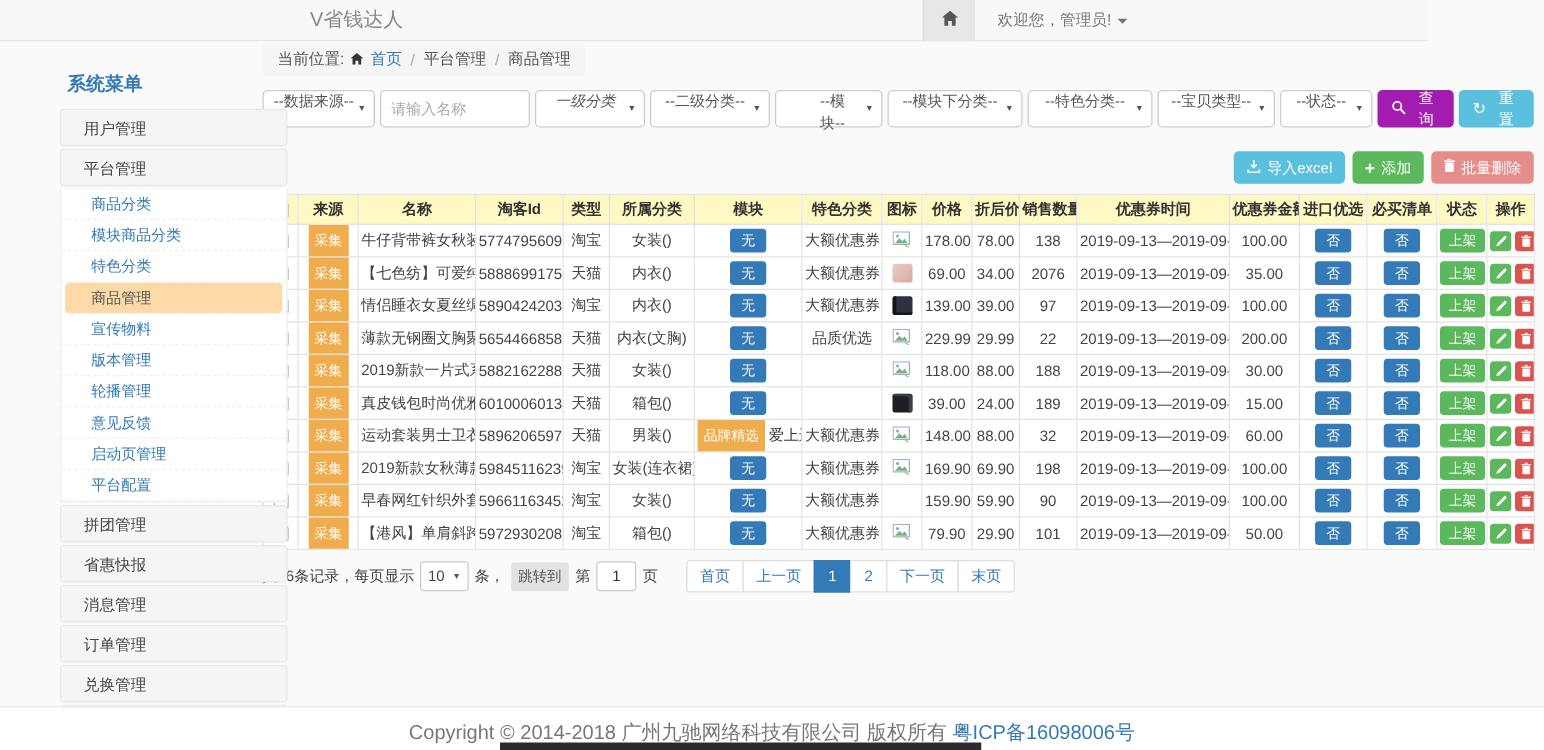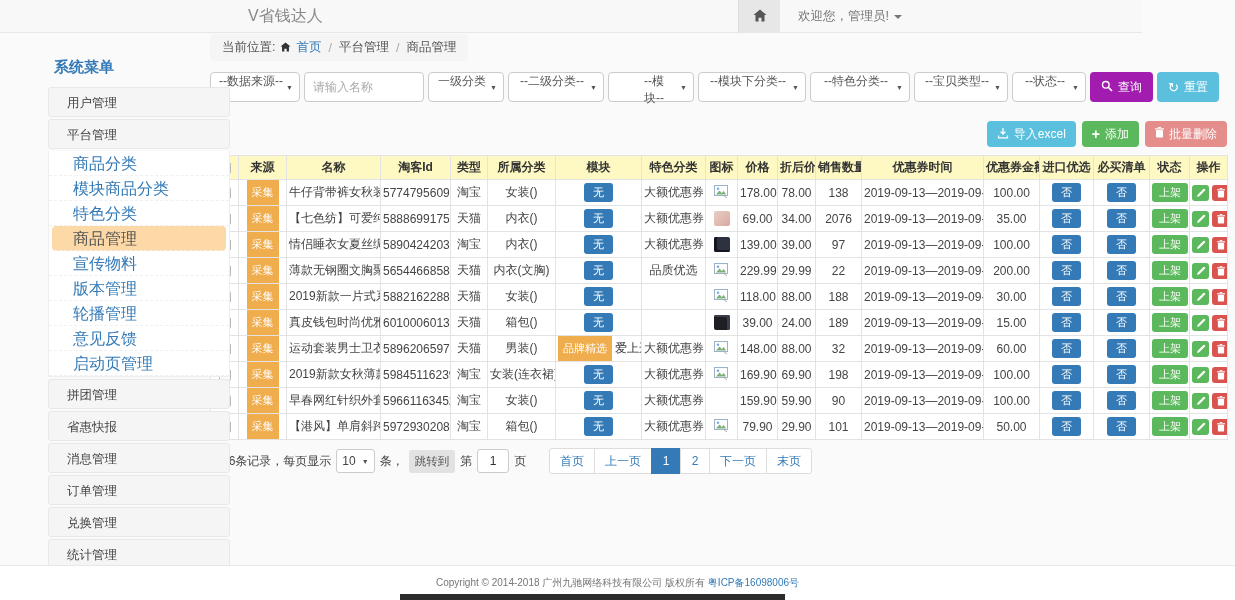"一级分类" div.f-select { font-style: none -> italic; width: 76px -> 88px }
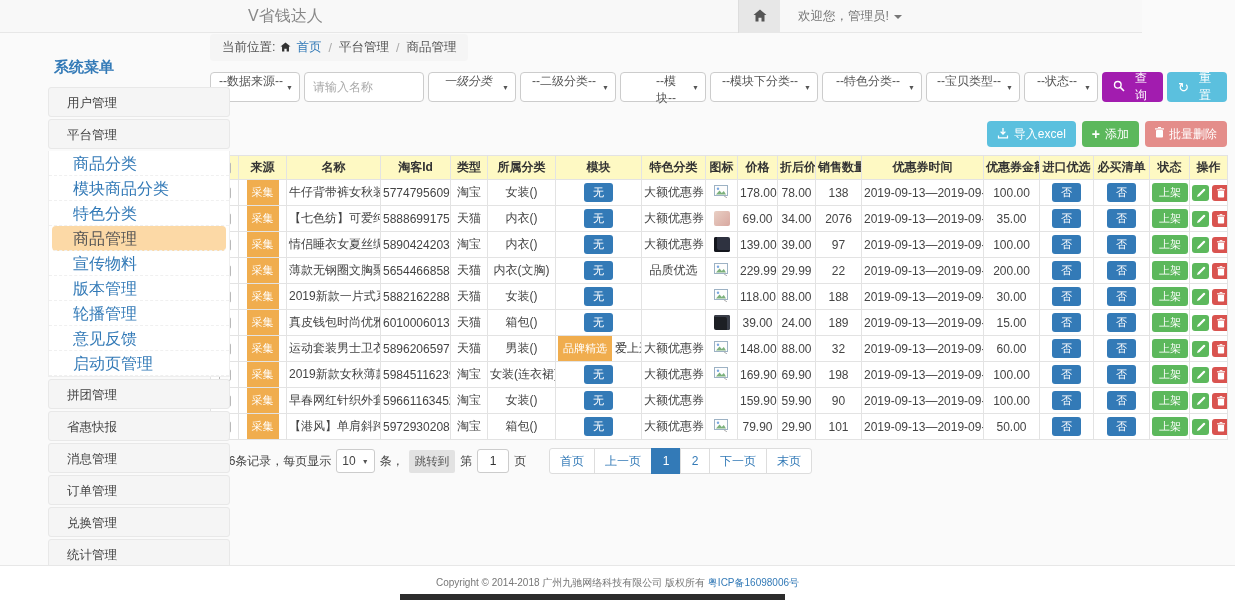"商品分类" .sb-sub { font-size: 16px -> 12px }
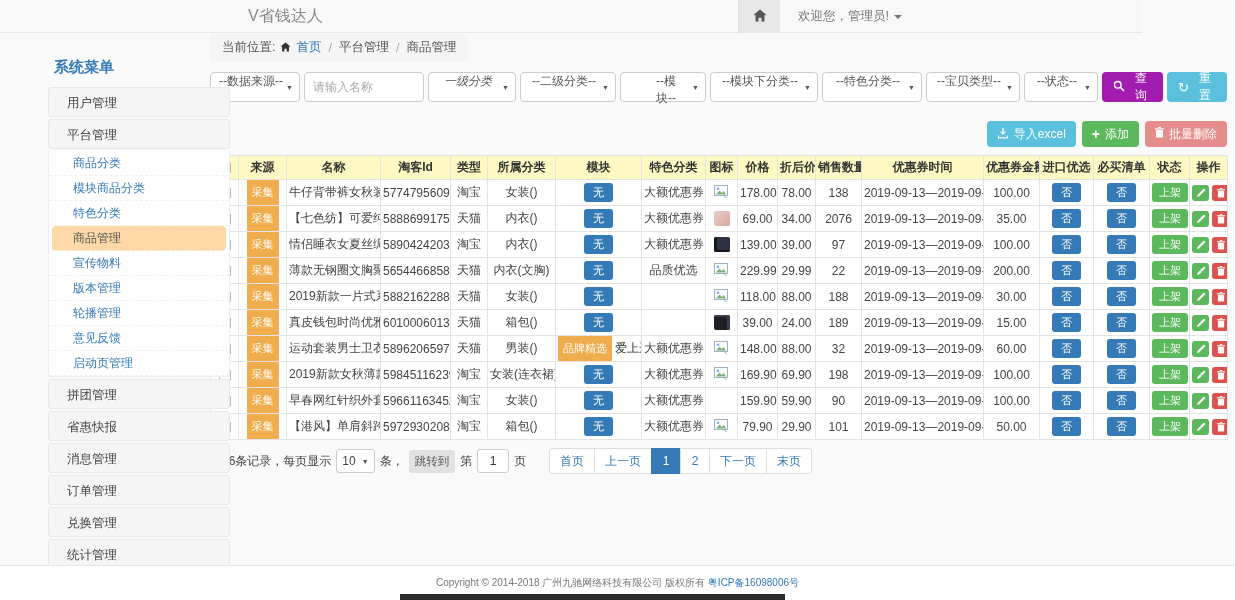"平台配置" div.sb-sub { html: none -> <div>平台配置</div> }
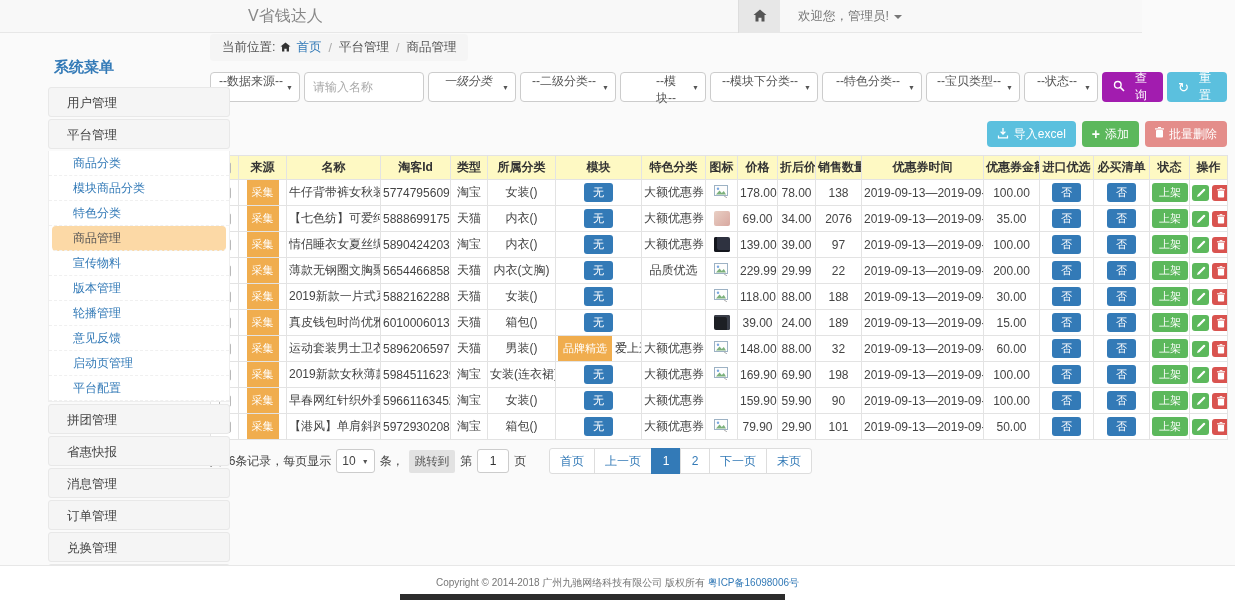"Copyright © 2014-2018 广州九驰网络科技有限公司 版权所有" .footer { font-size: 10px -> 16px }
